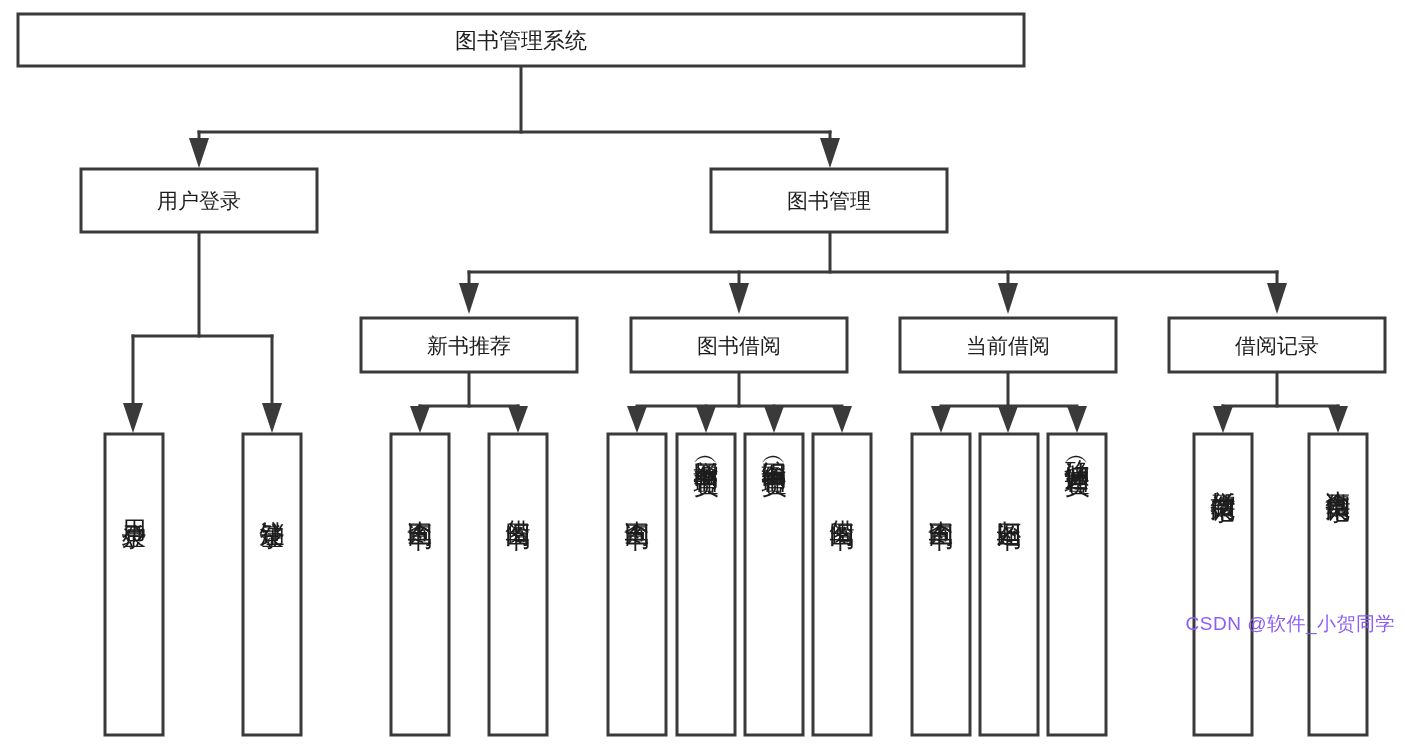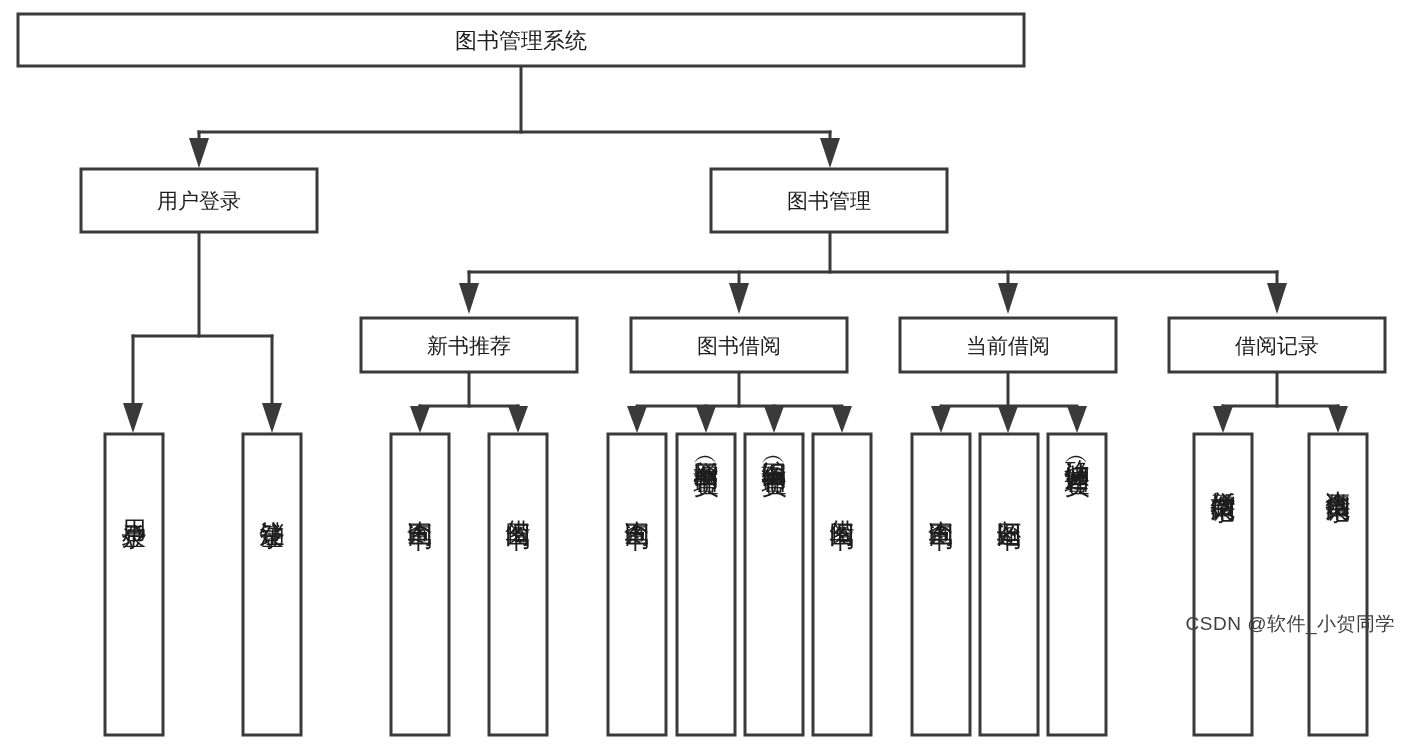"CSDN @软件_小贺同学" .watermark { color: #404040 -> #8b5cf6 }
